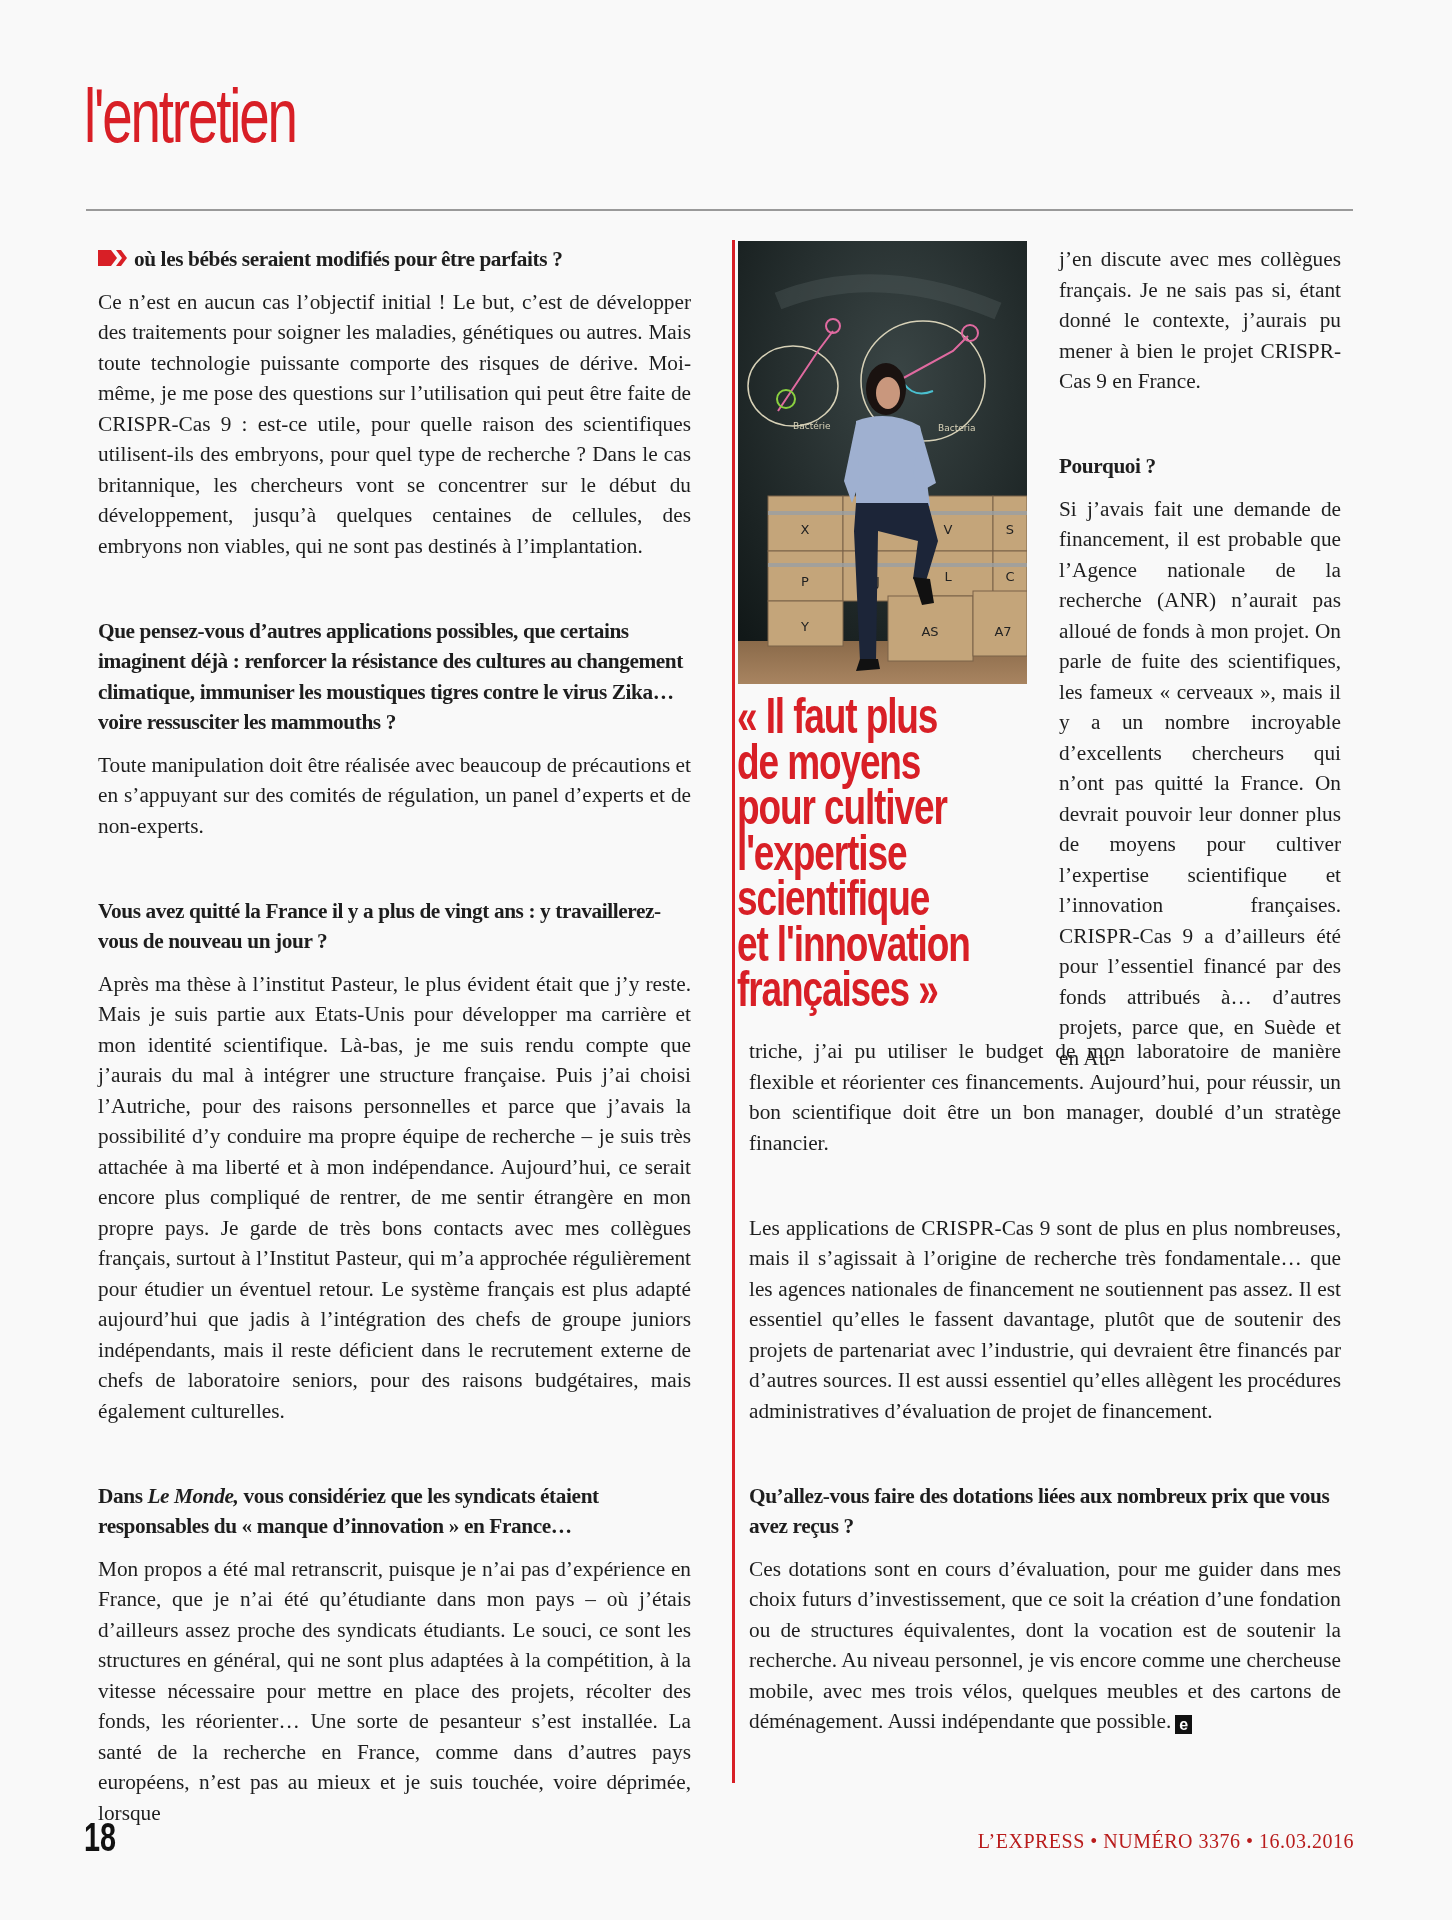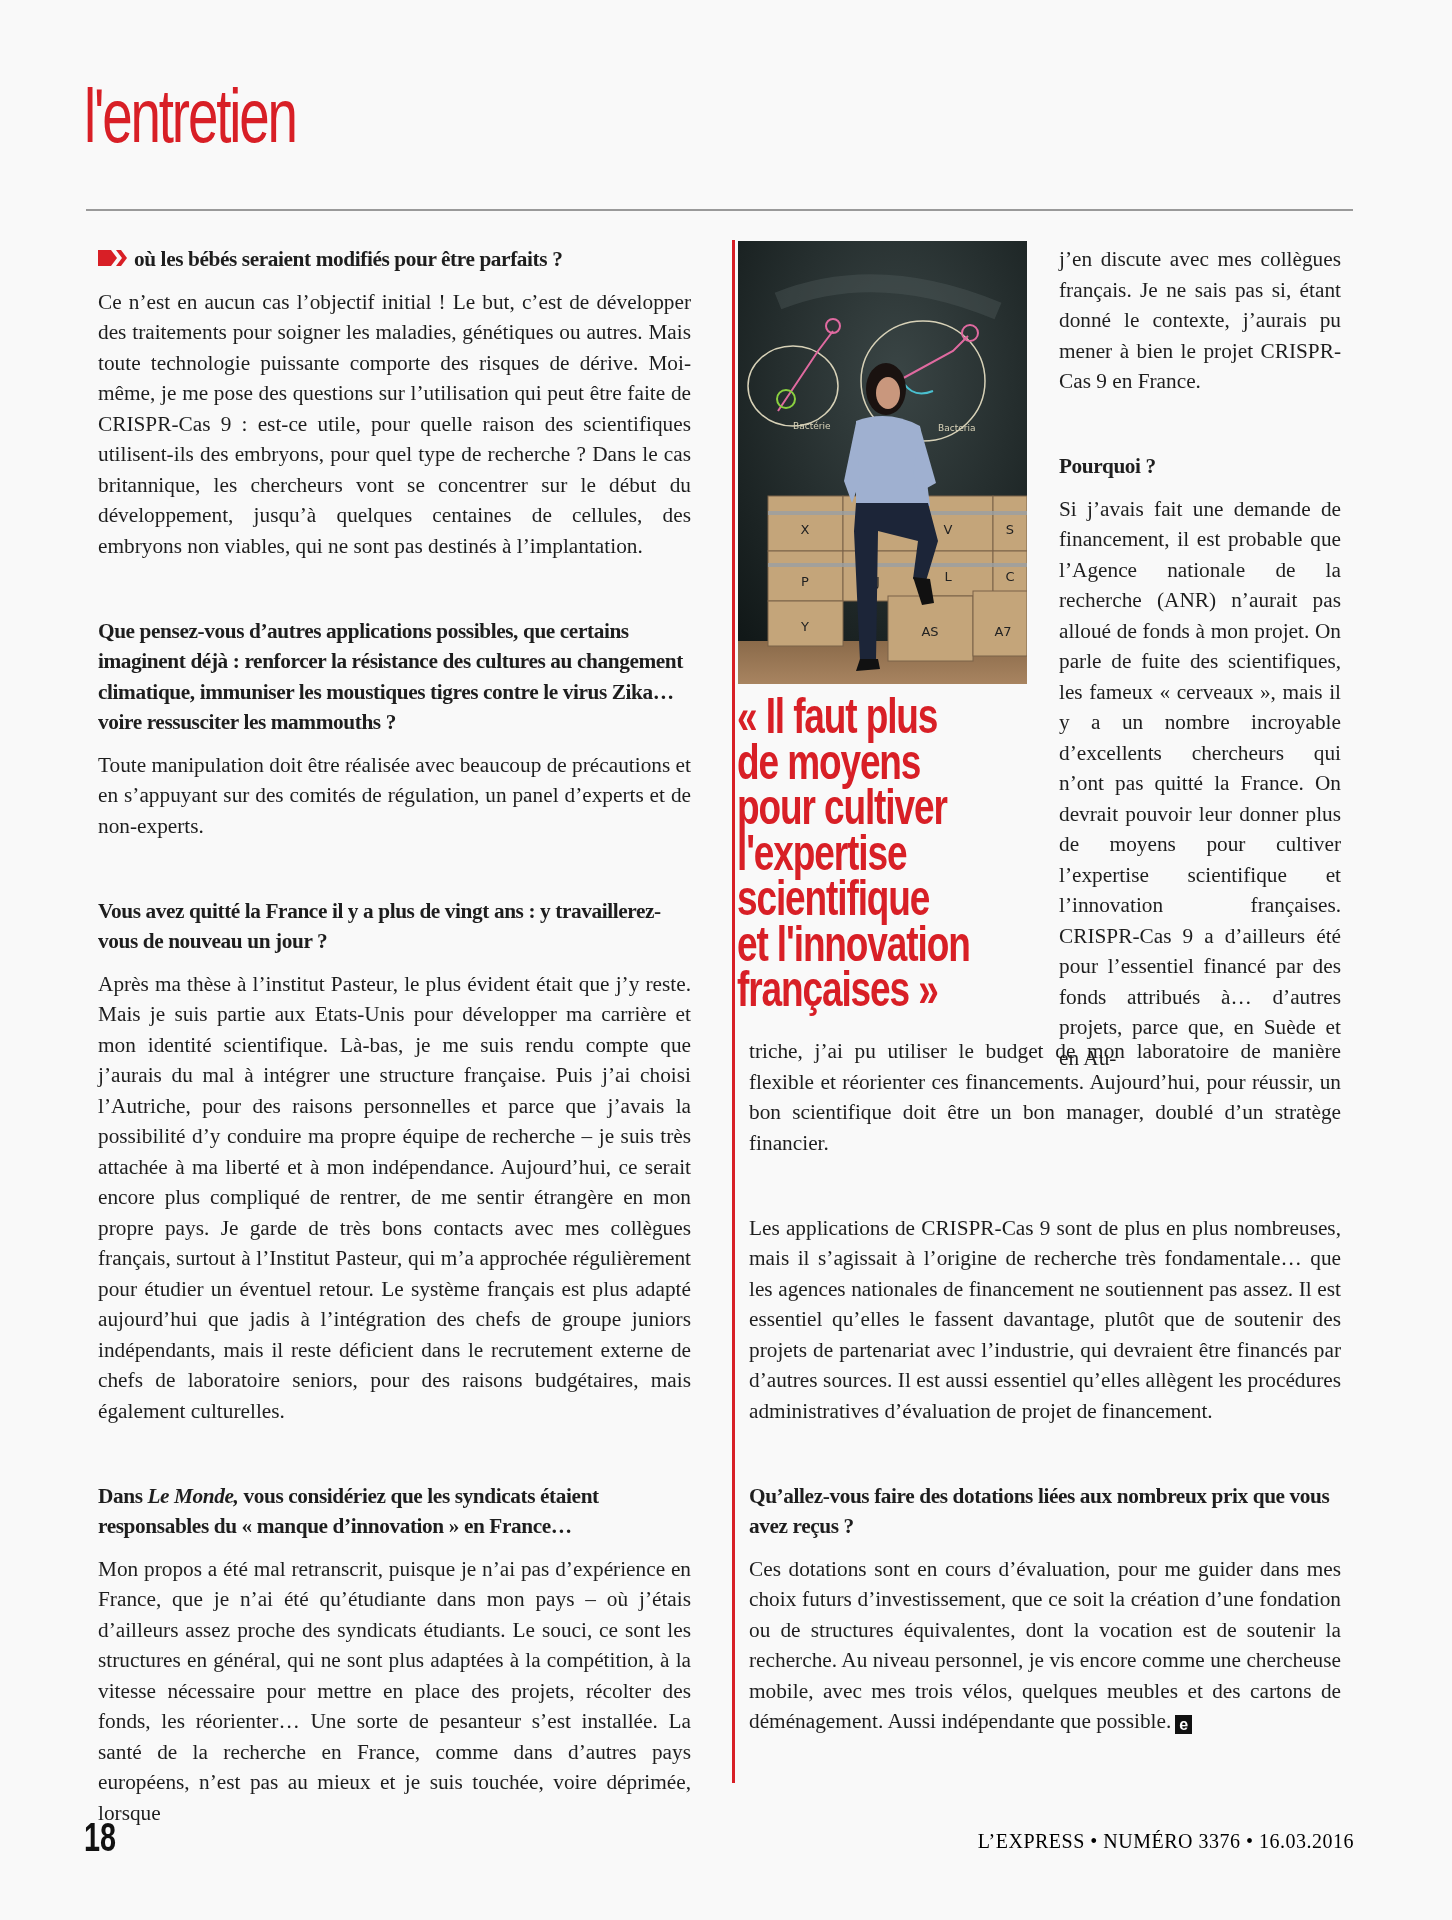"L’EXPRESS • NUMÉRO 3376 •" .footer-pub { color: #000000 -> #b91c1c }
